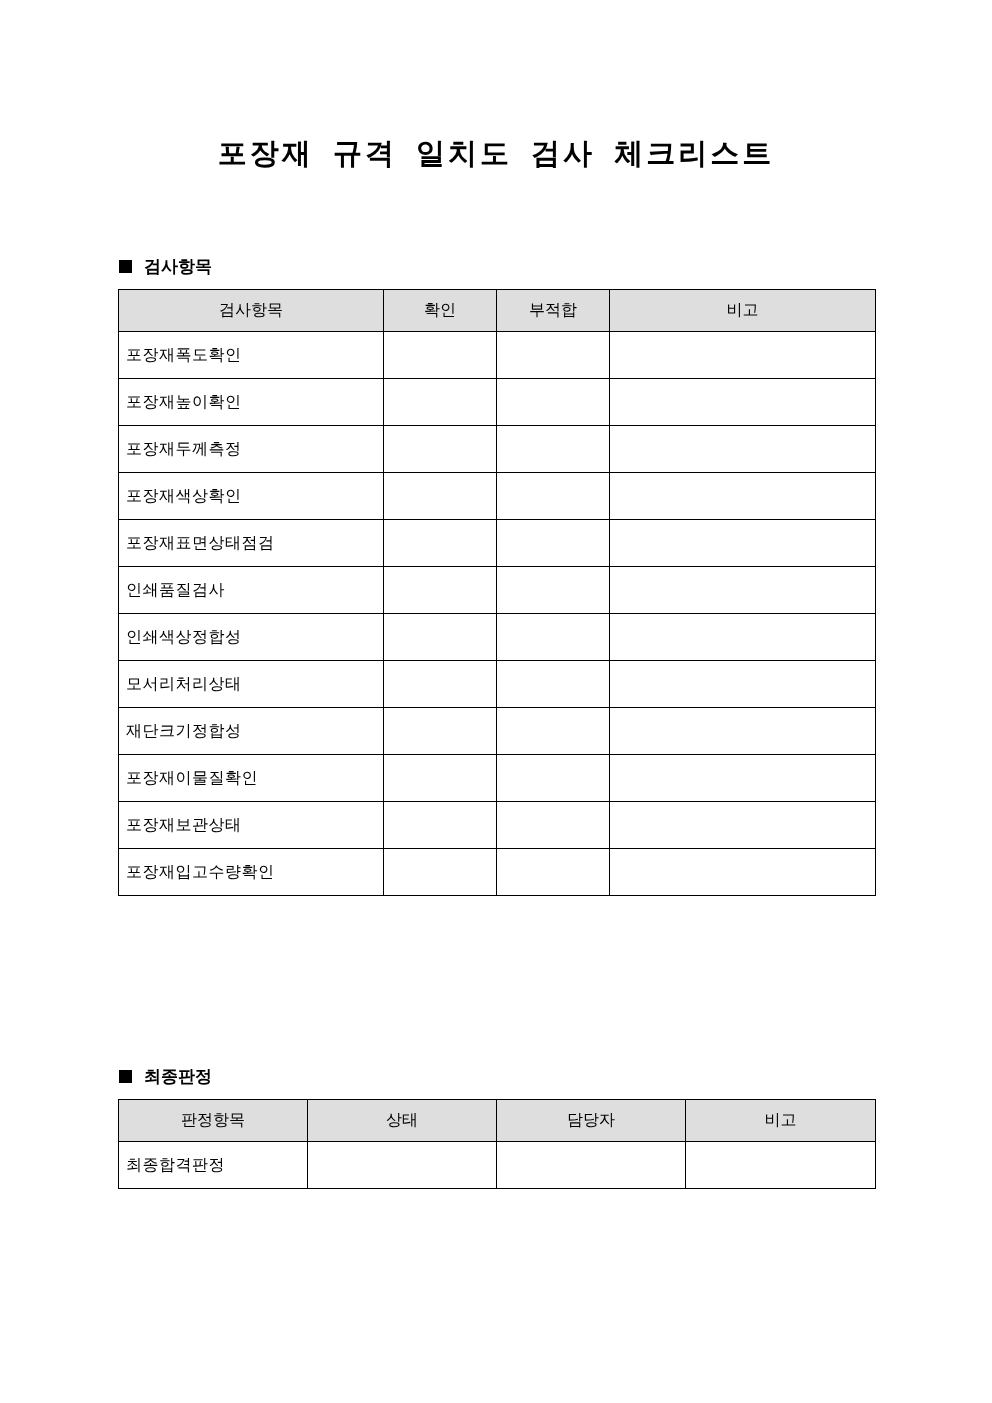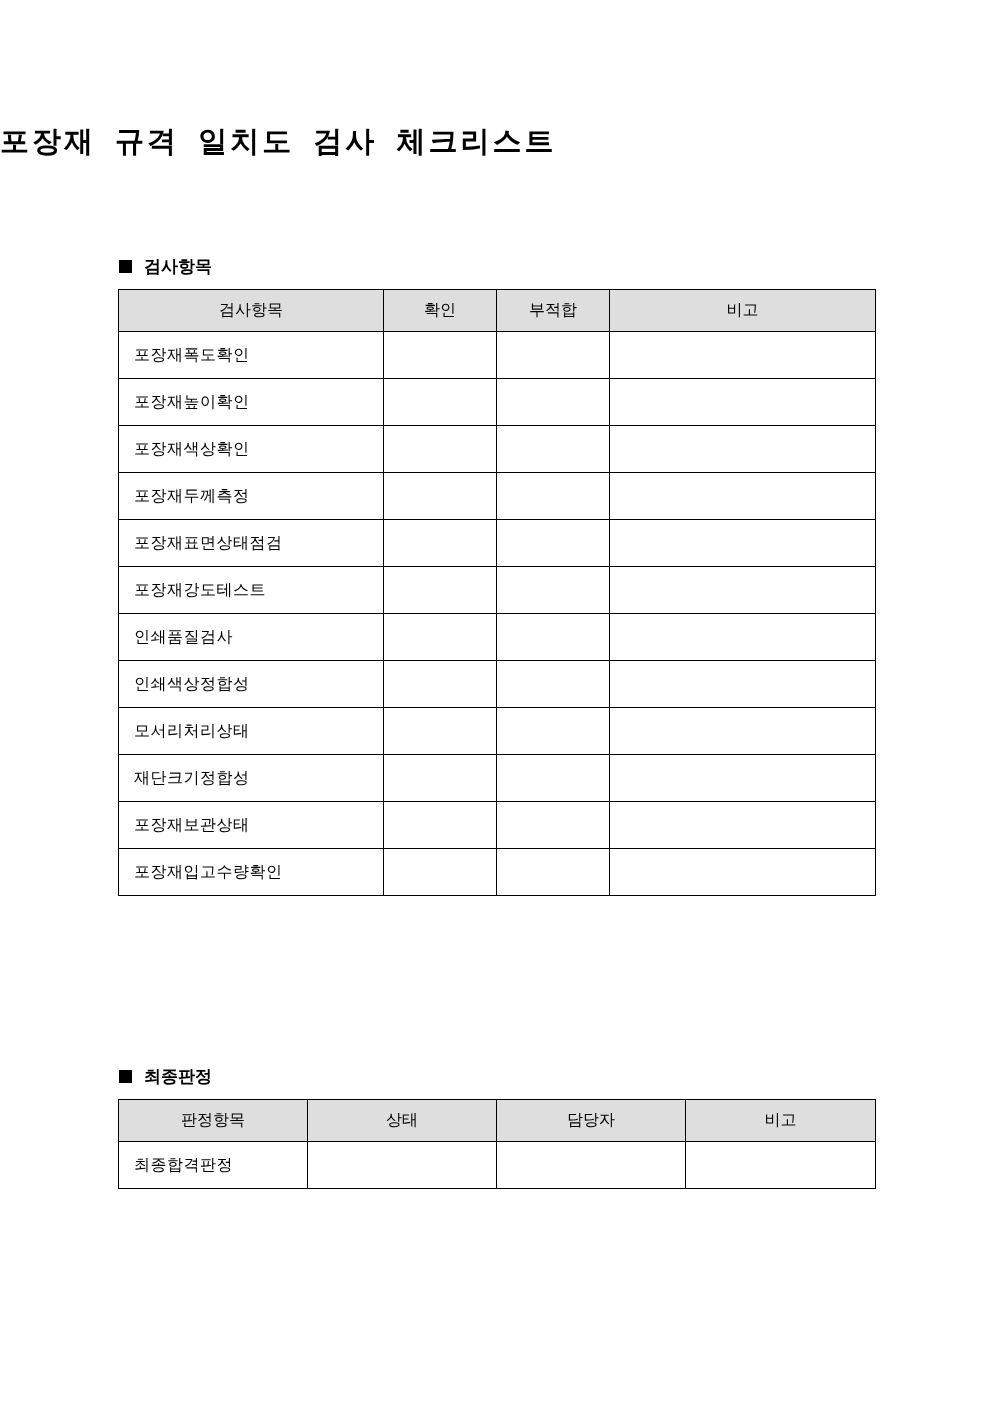"포장재 규격 일치도 검사 체크리스트" .title { text-align: none -> center; top: 122px -> 134px }
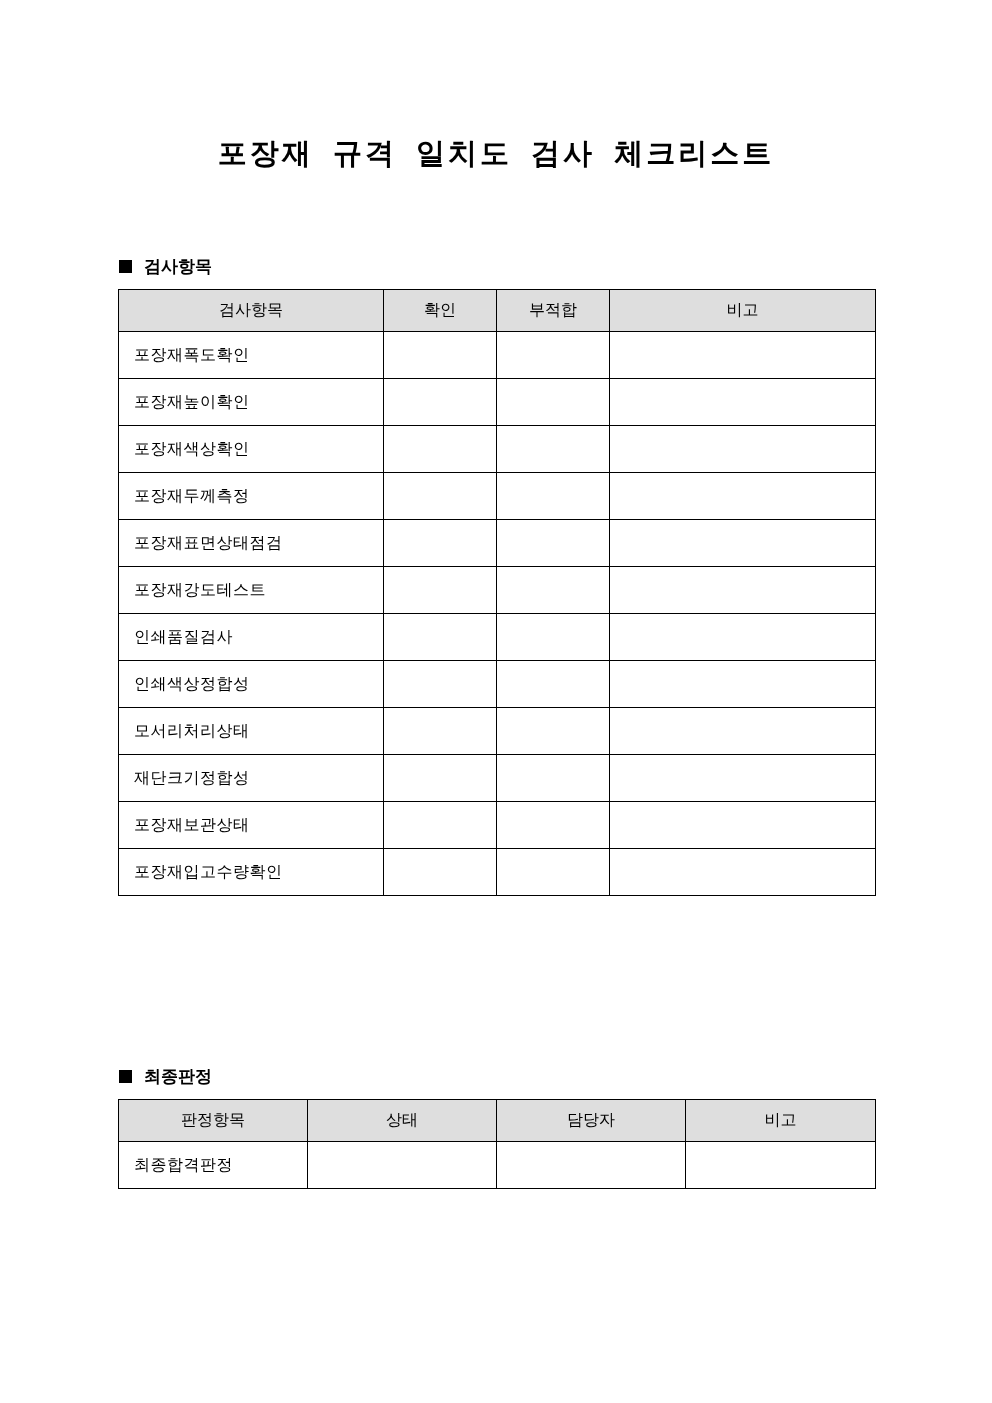"포장재폭도확인" td.item { padding-left: 15px -> 7px }
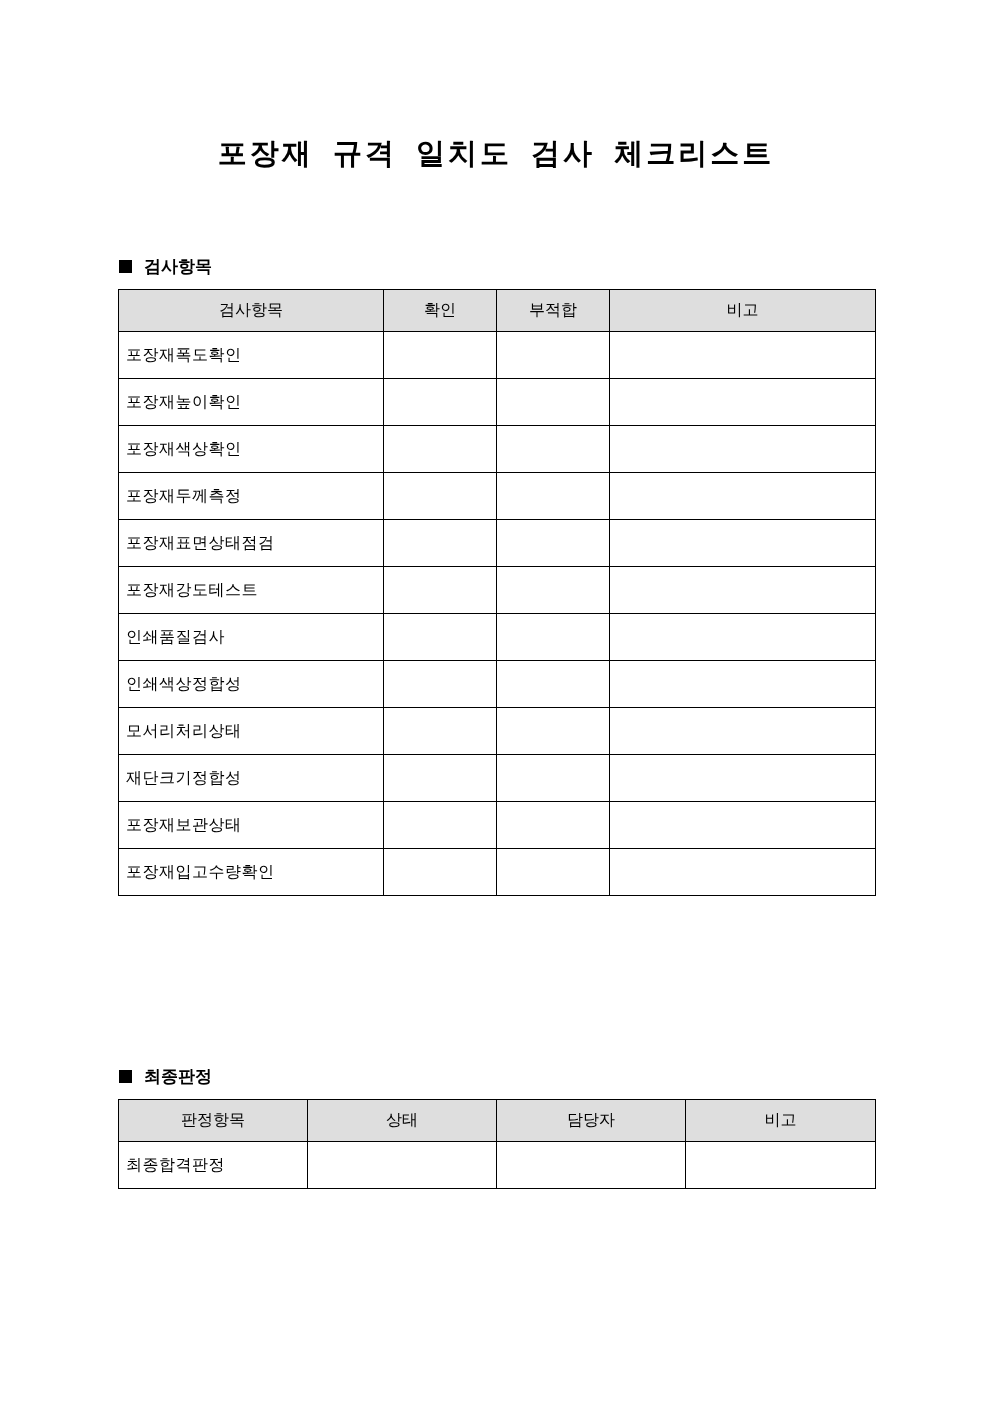"포장재색상확인" tr { order: before "포장재두께측정" -> after "포장재두께측정" }
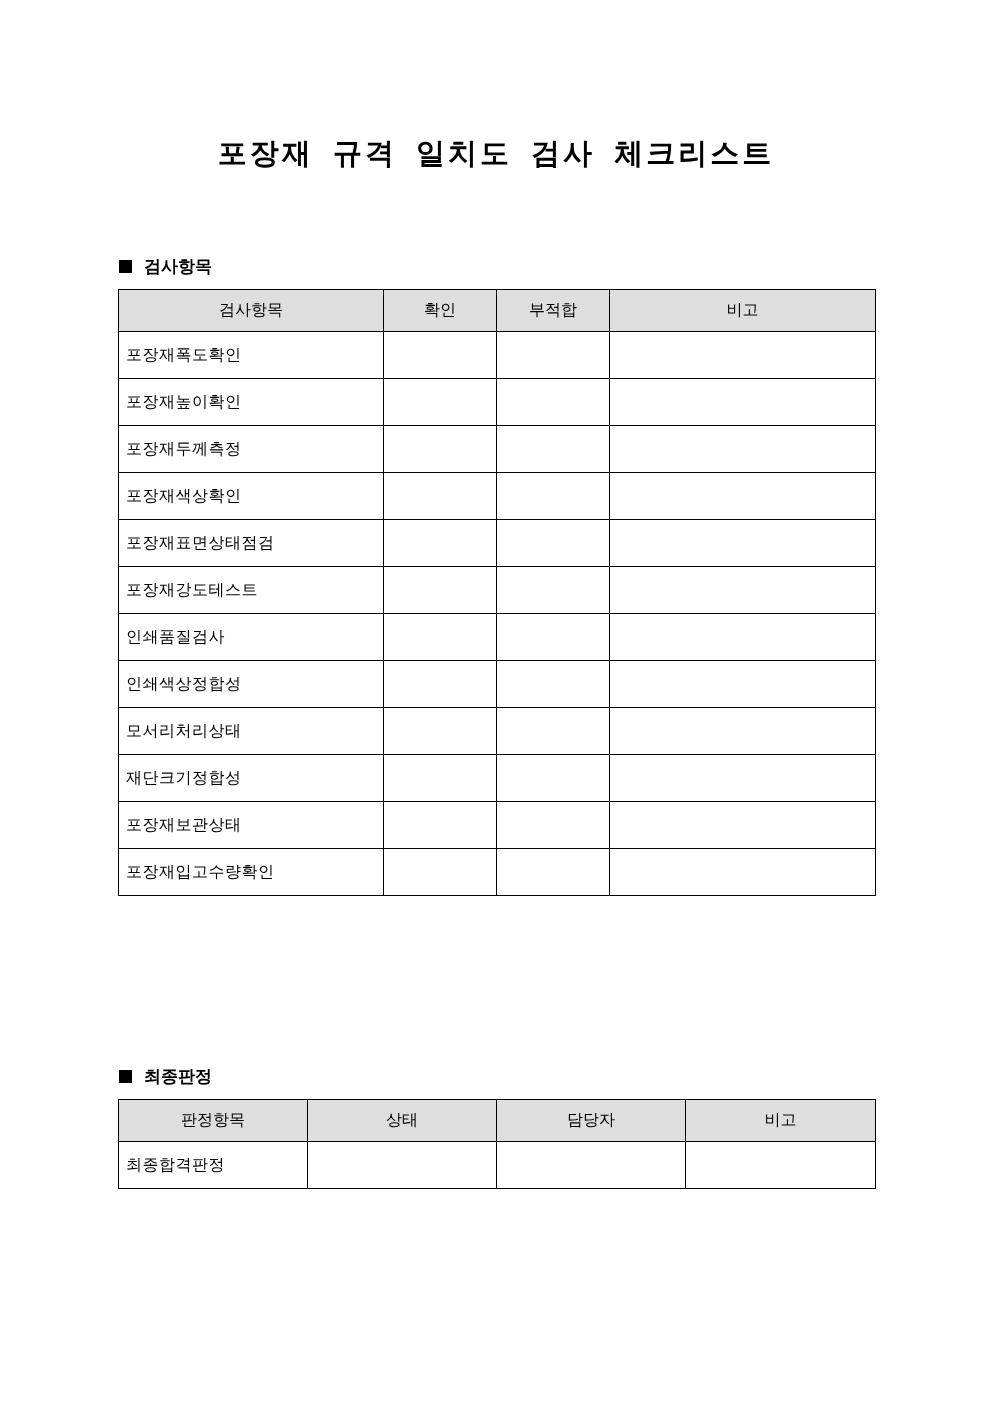"포장재강도테스트" tr { html: <tr> <td>포장재강도테스트</td> <td></td> <td></td> <td></td> </tr> -> none }
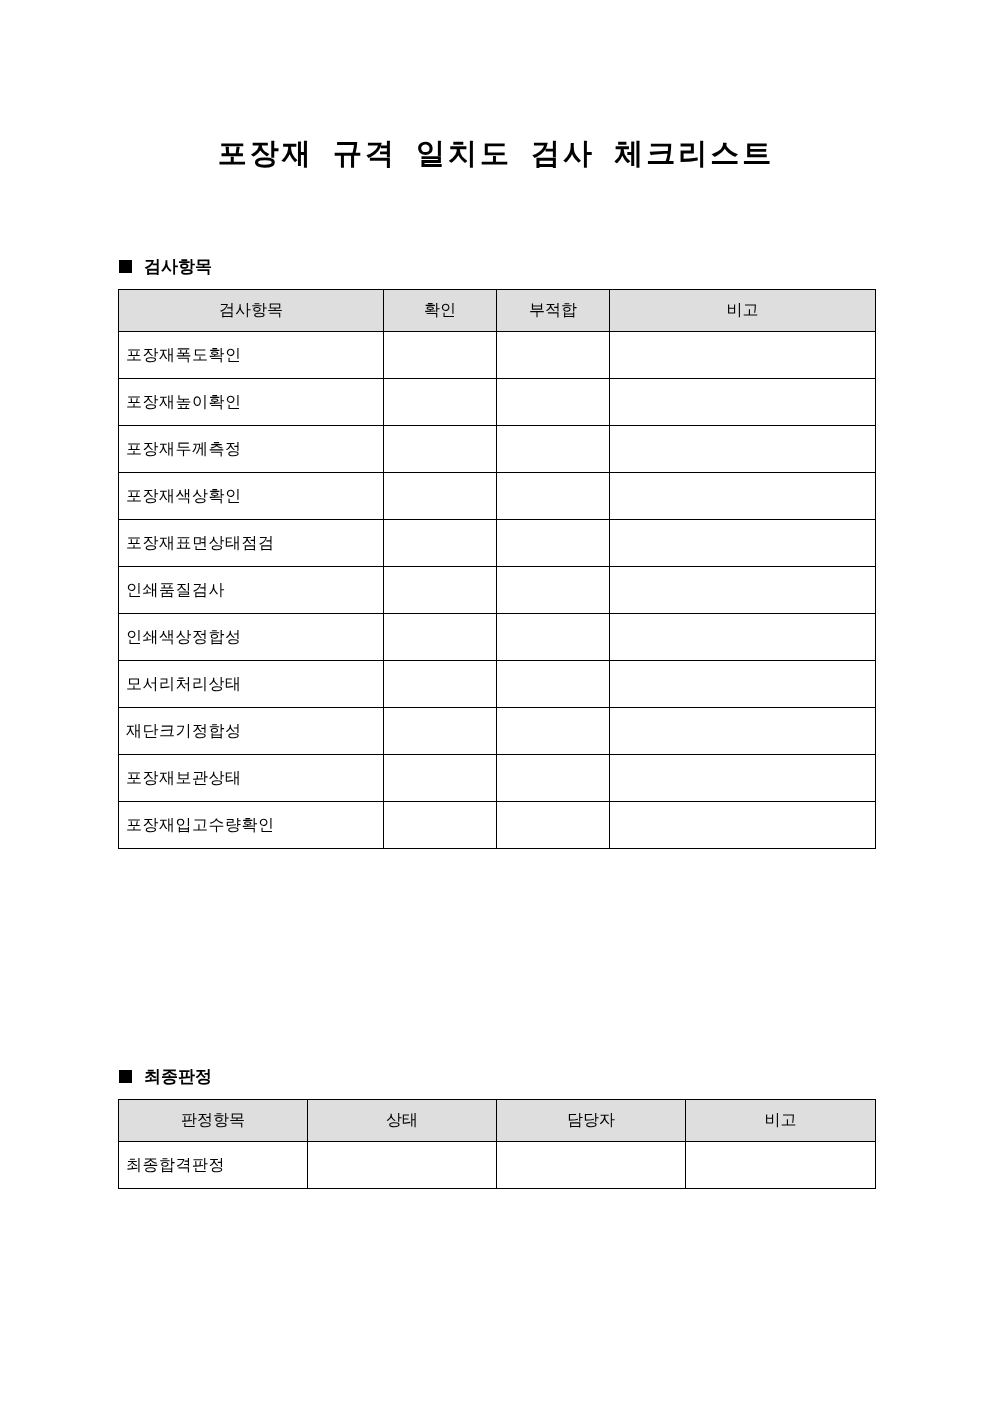"포장재이물질확인" tr { html: none -> <tr> <td>포장재이물질확인</td> <td></td> <td></td> <td></td> </tr> }
